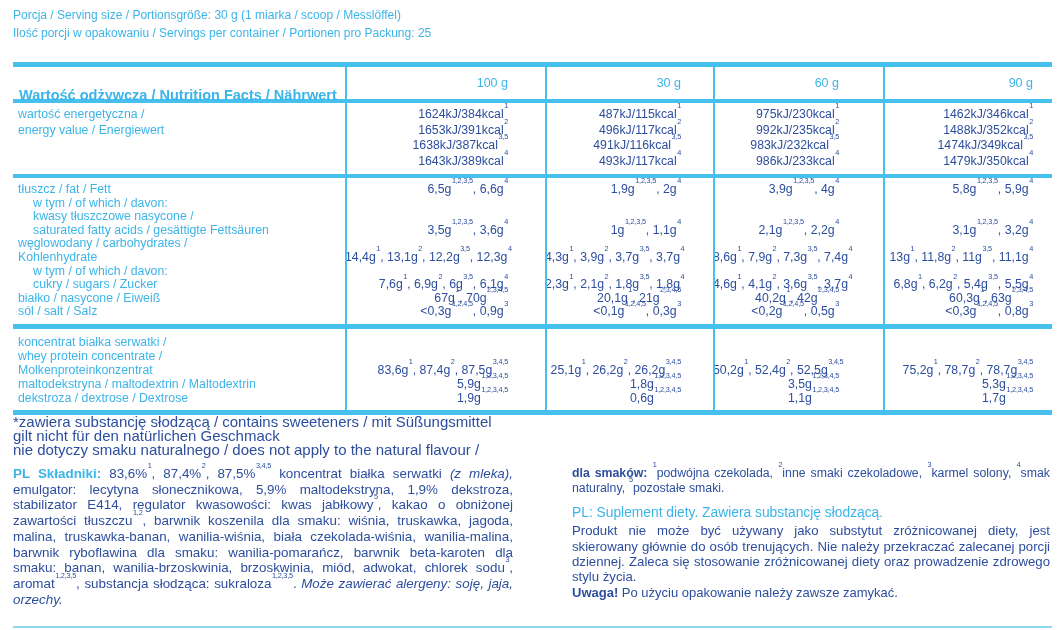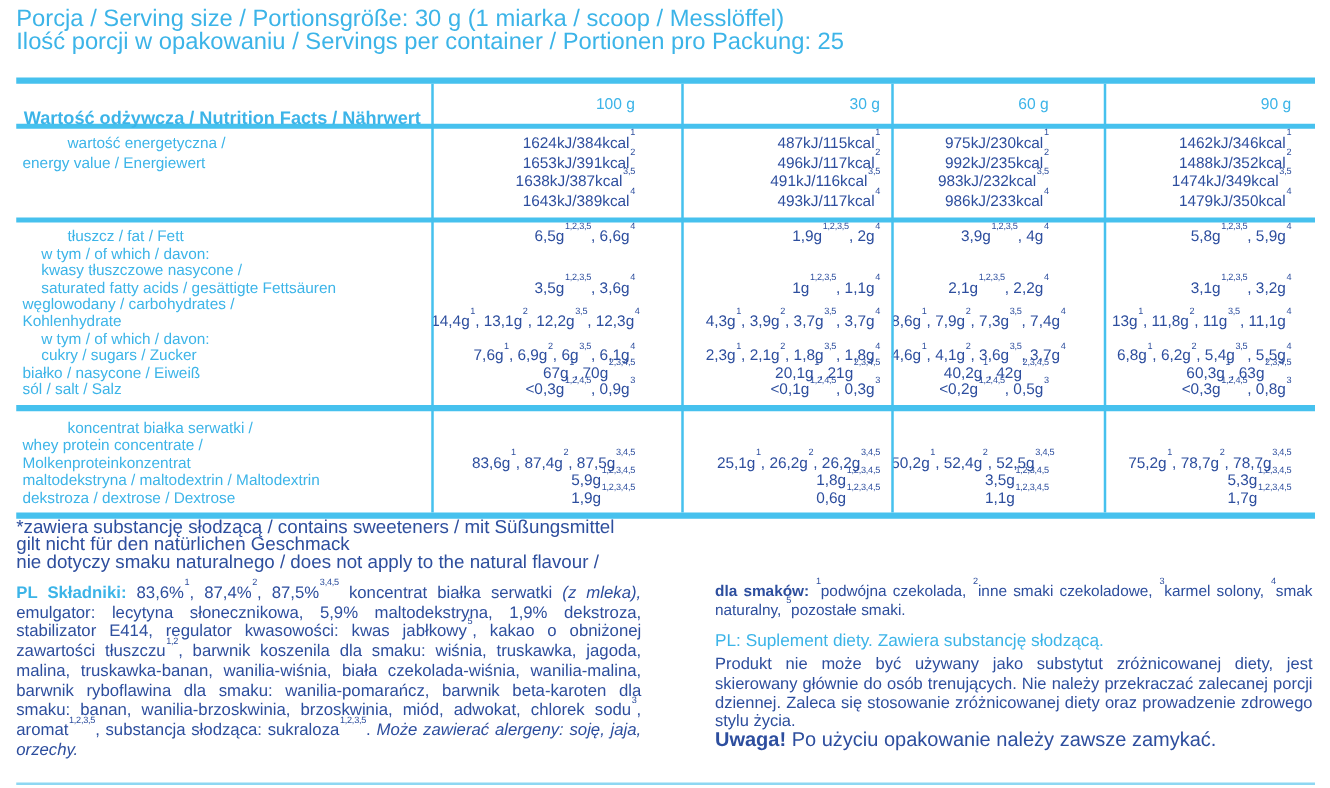"Porcja / Serving size /" .top-info { font-size: 19px -> 12px }
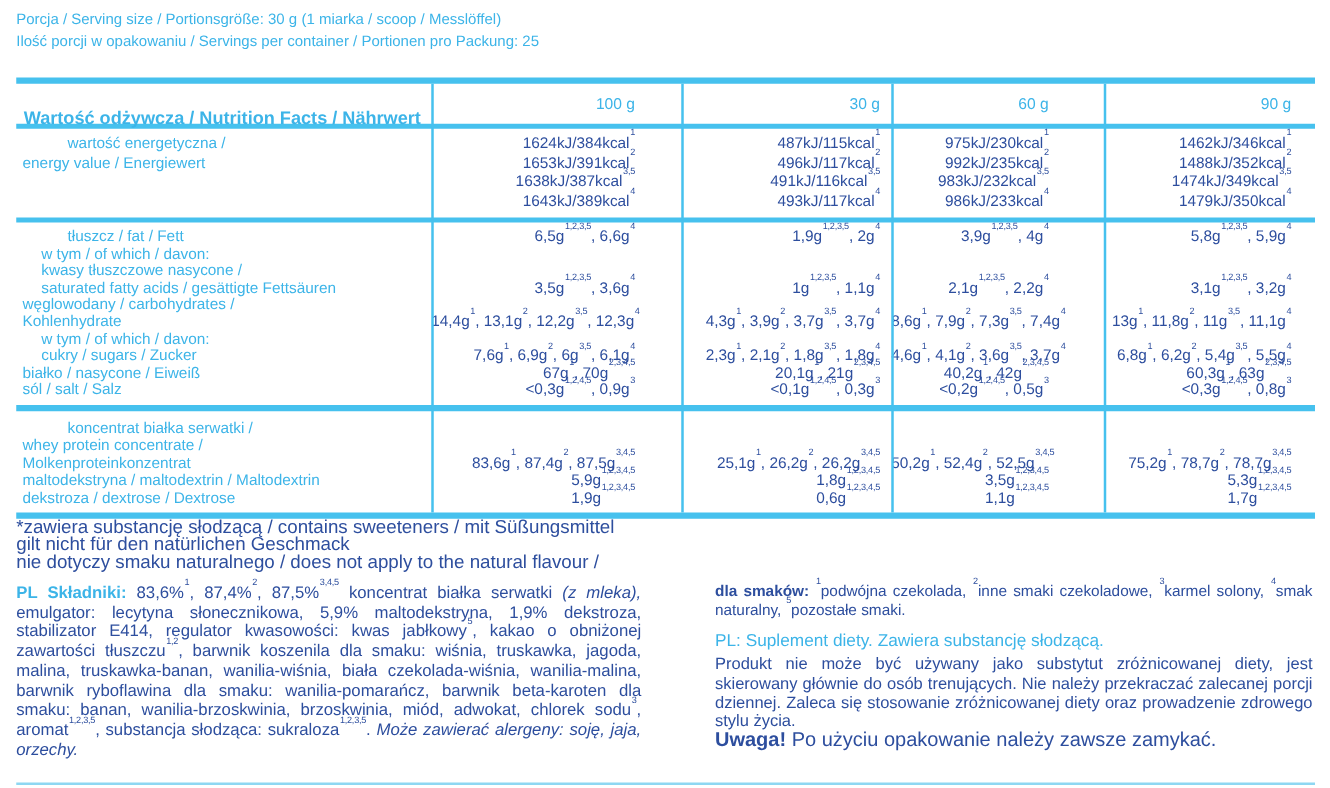"30 g" .c3 { padding-right: 9px -> 32px }
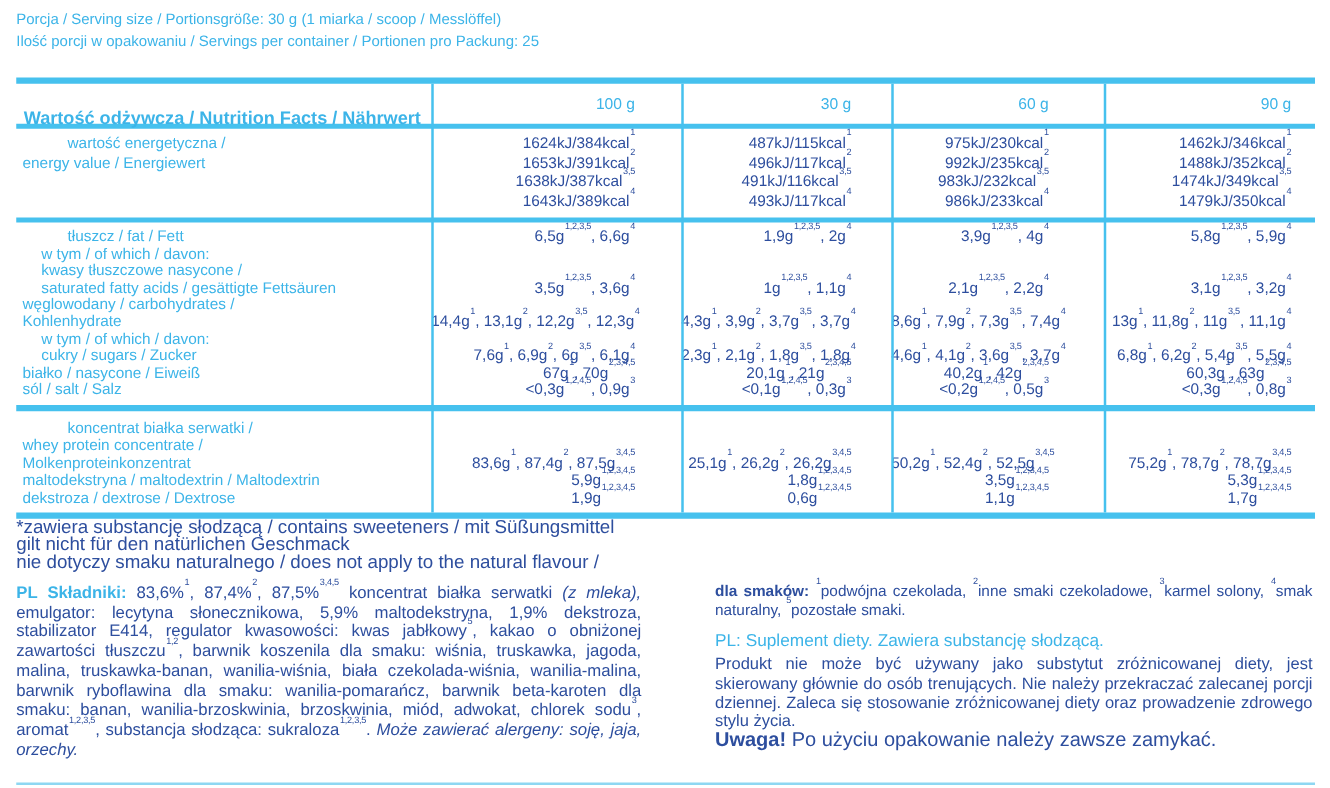"wartość energetyczna /" .r1 { margin-left: 36px -> none }
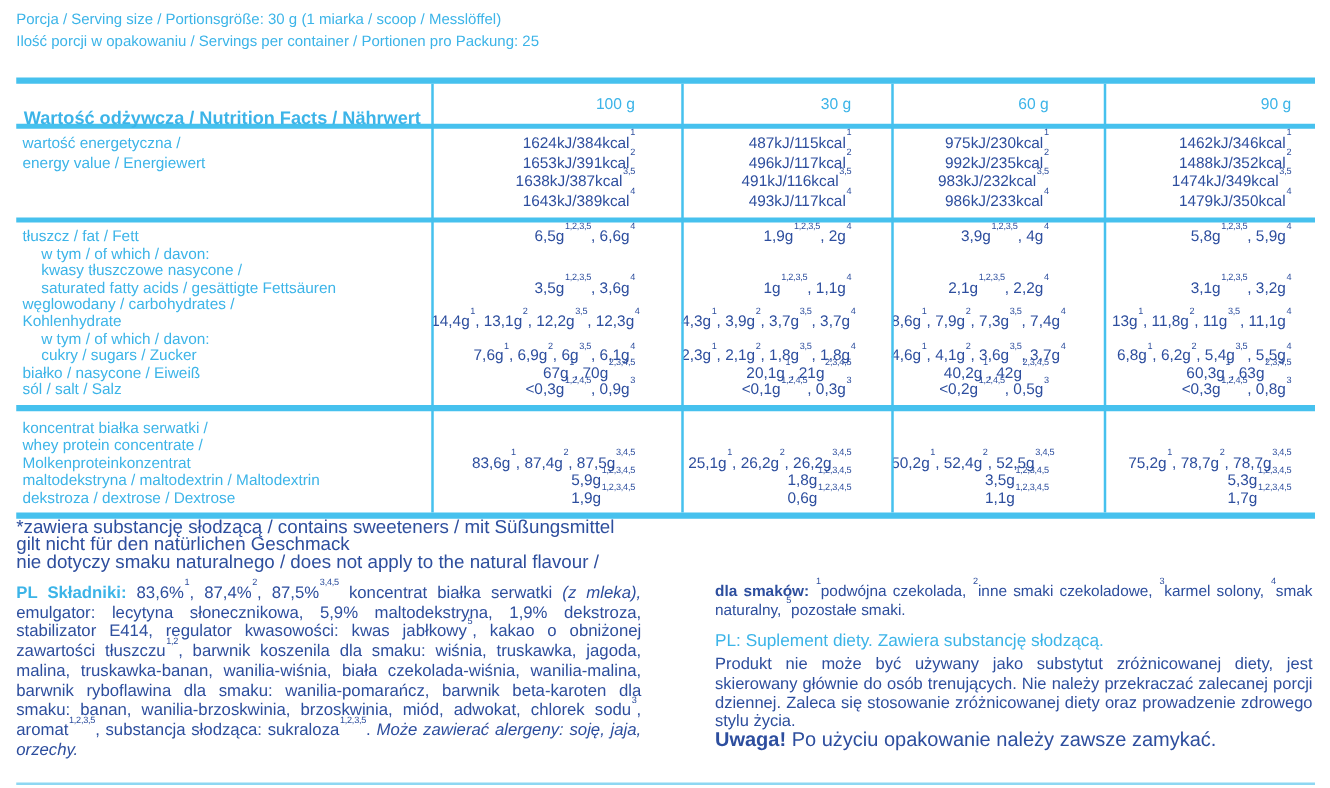"Uwaga! Po użyciu opakowanie należy" .warn { font-size: 16px -> 13px }
